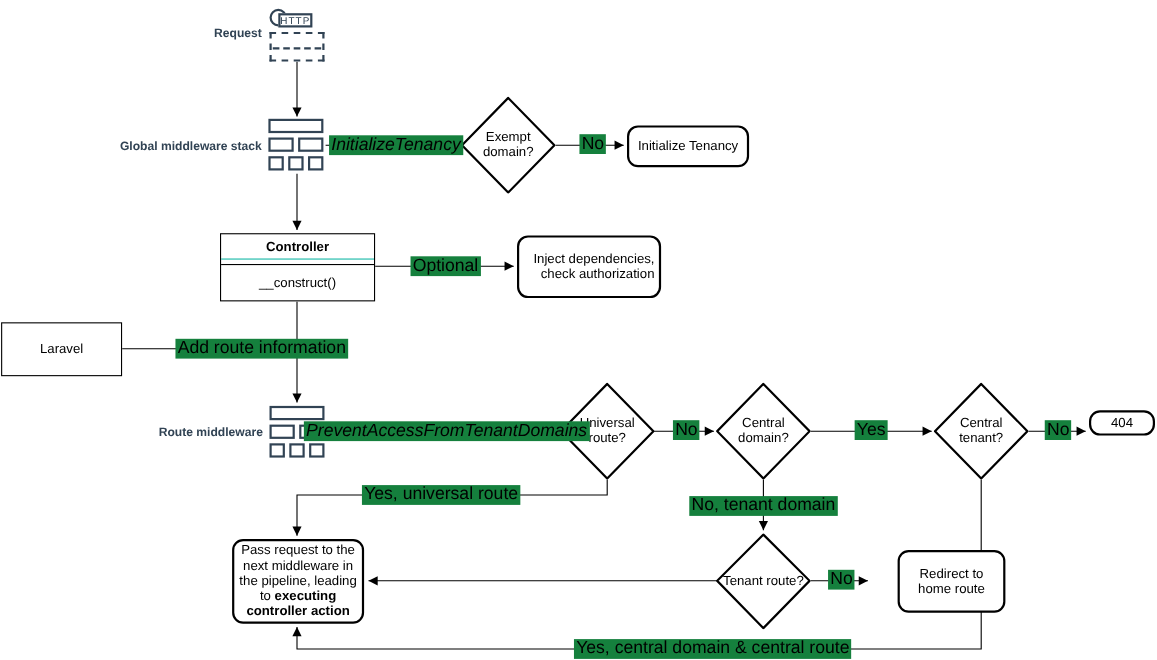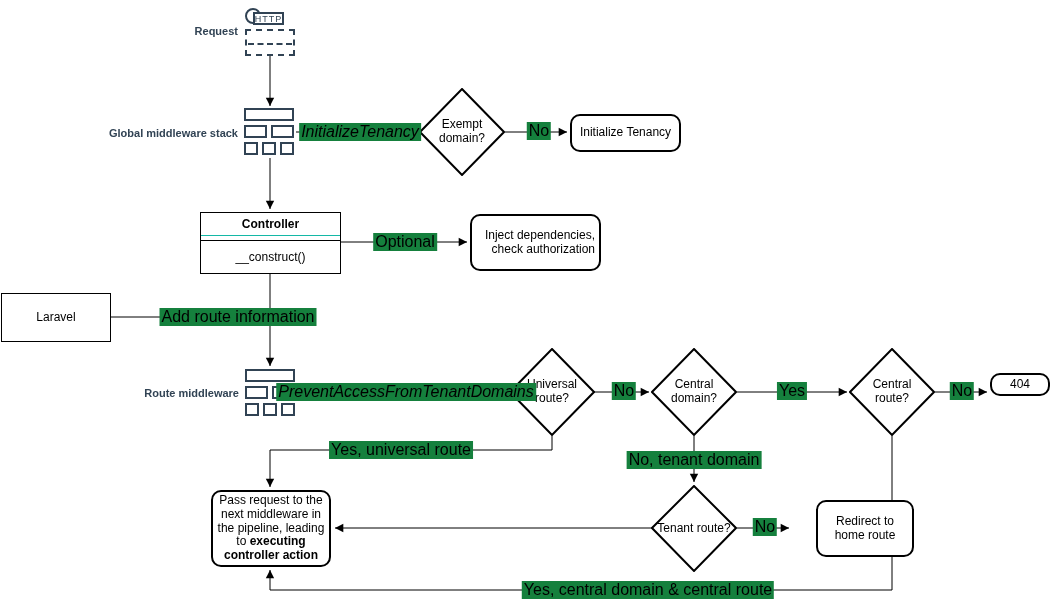"Central route?" span.dtext { text: route -> tenant }
